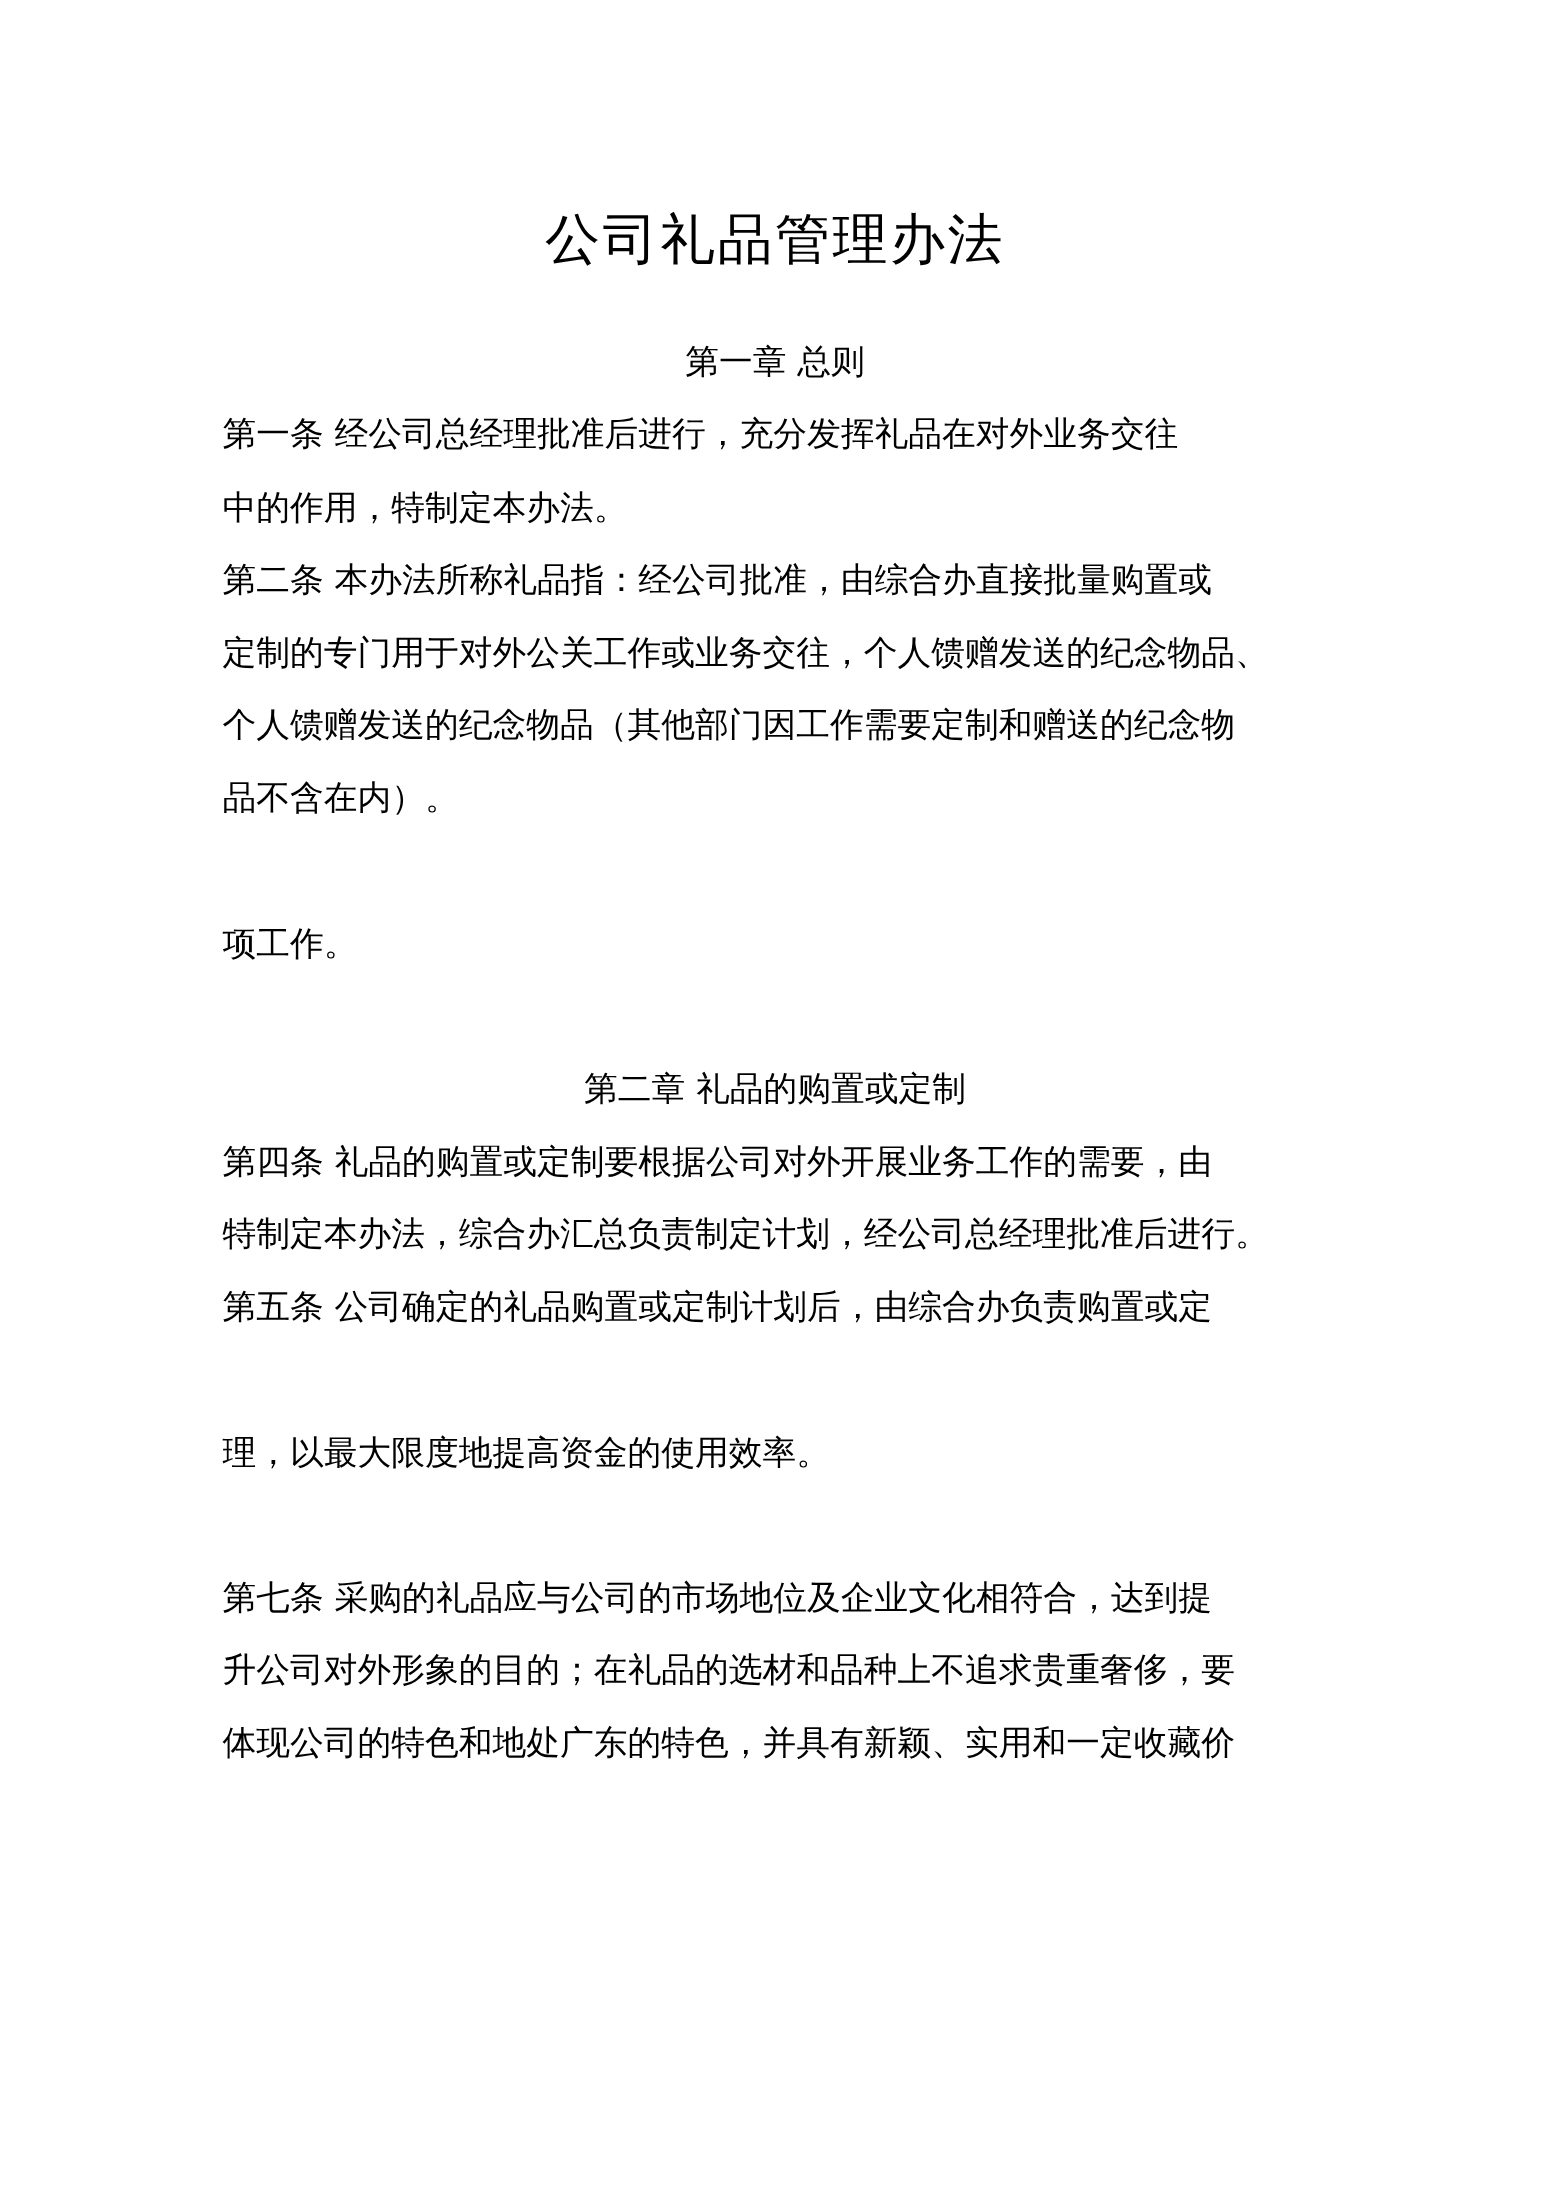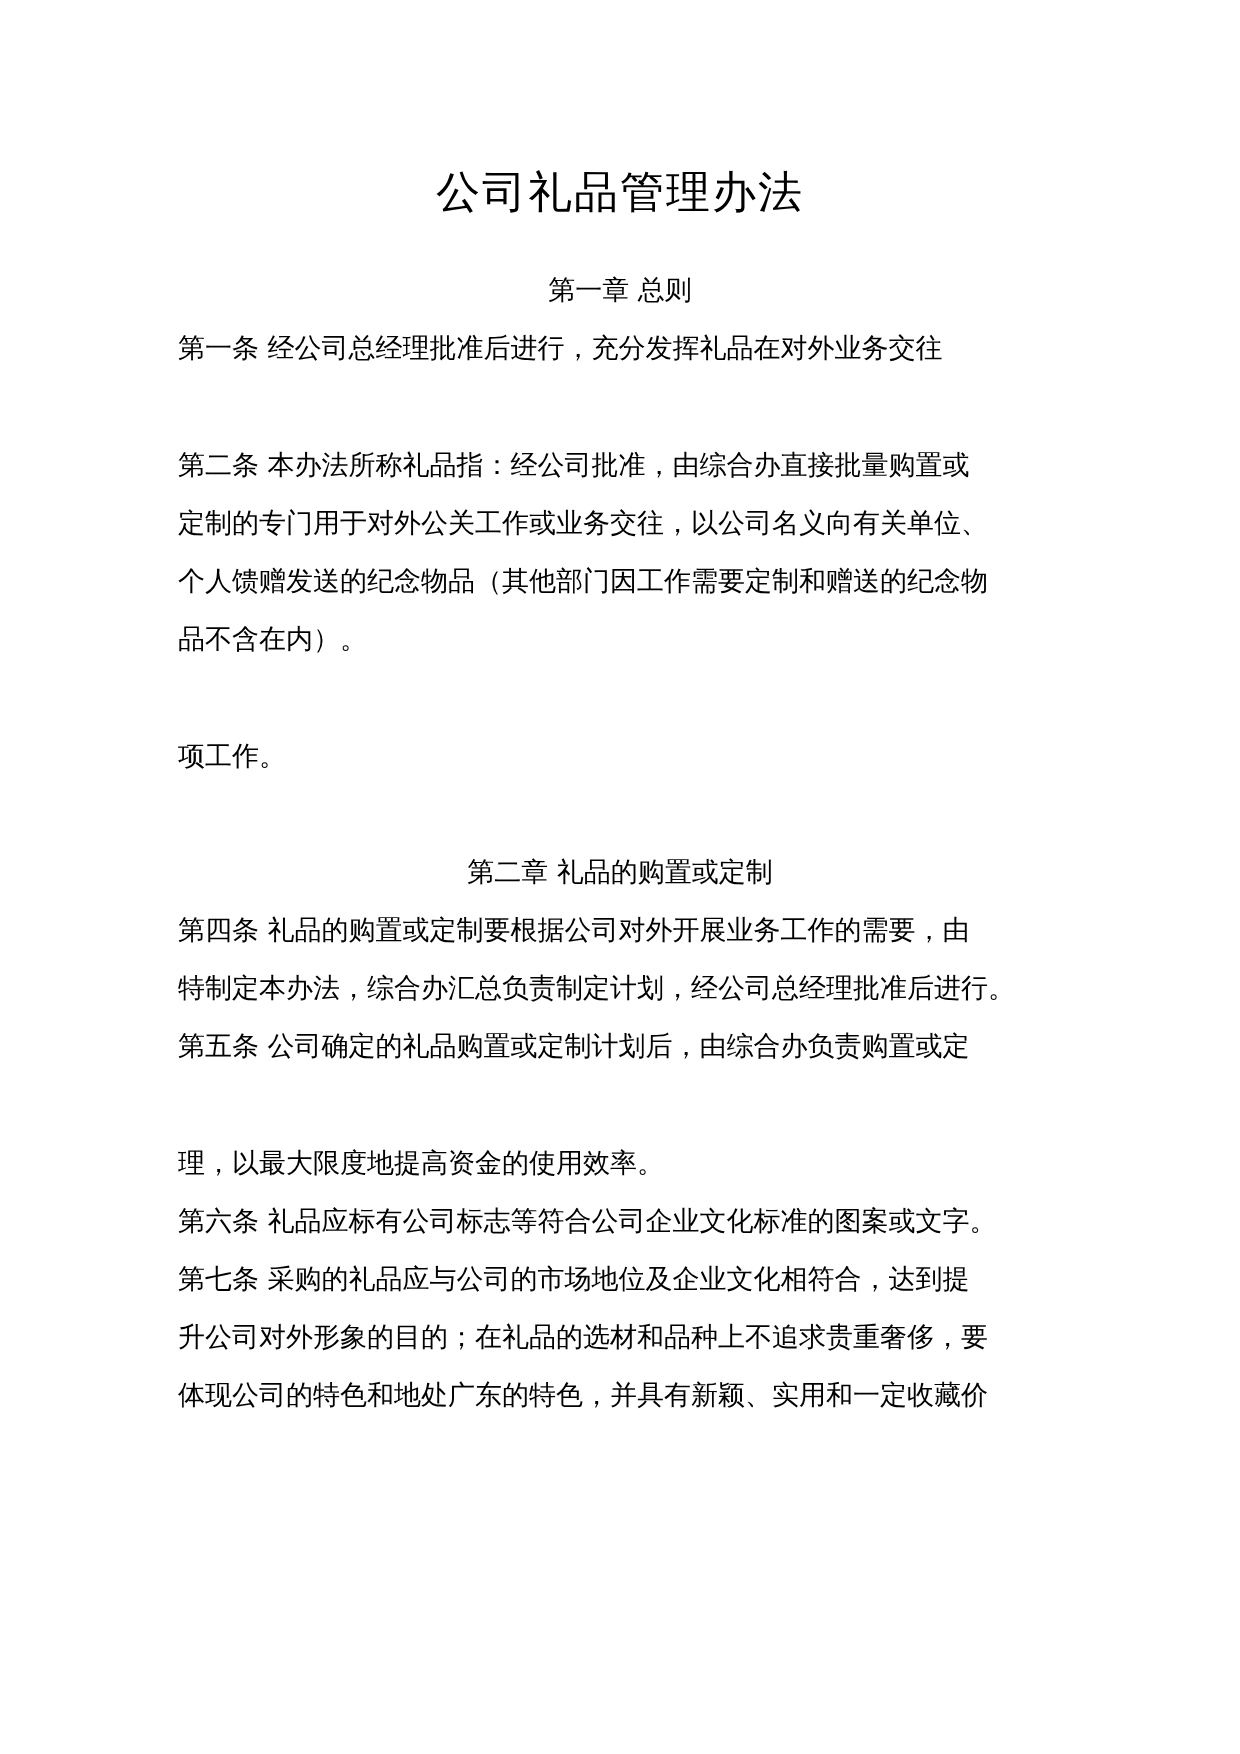"中的作用，特制定本办法。" p.line { html: none -> <p>中的作用，特制定本办法。</p> }
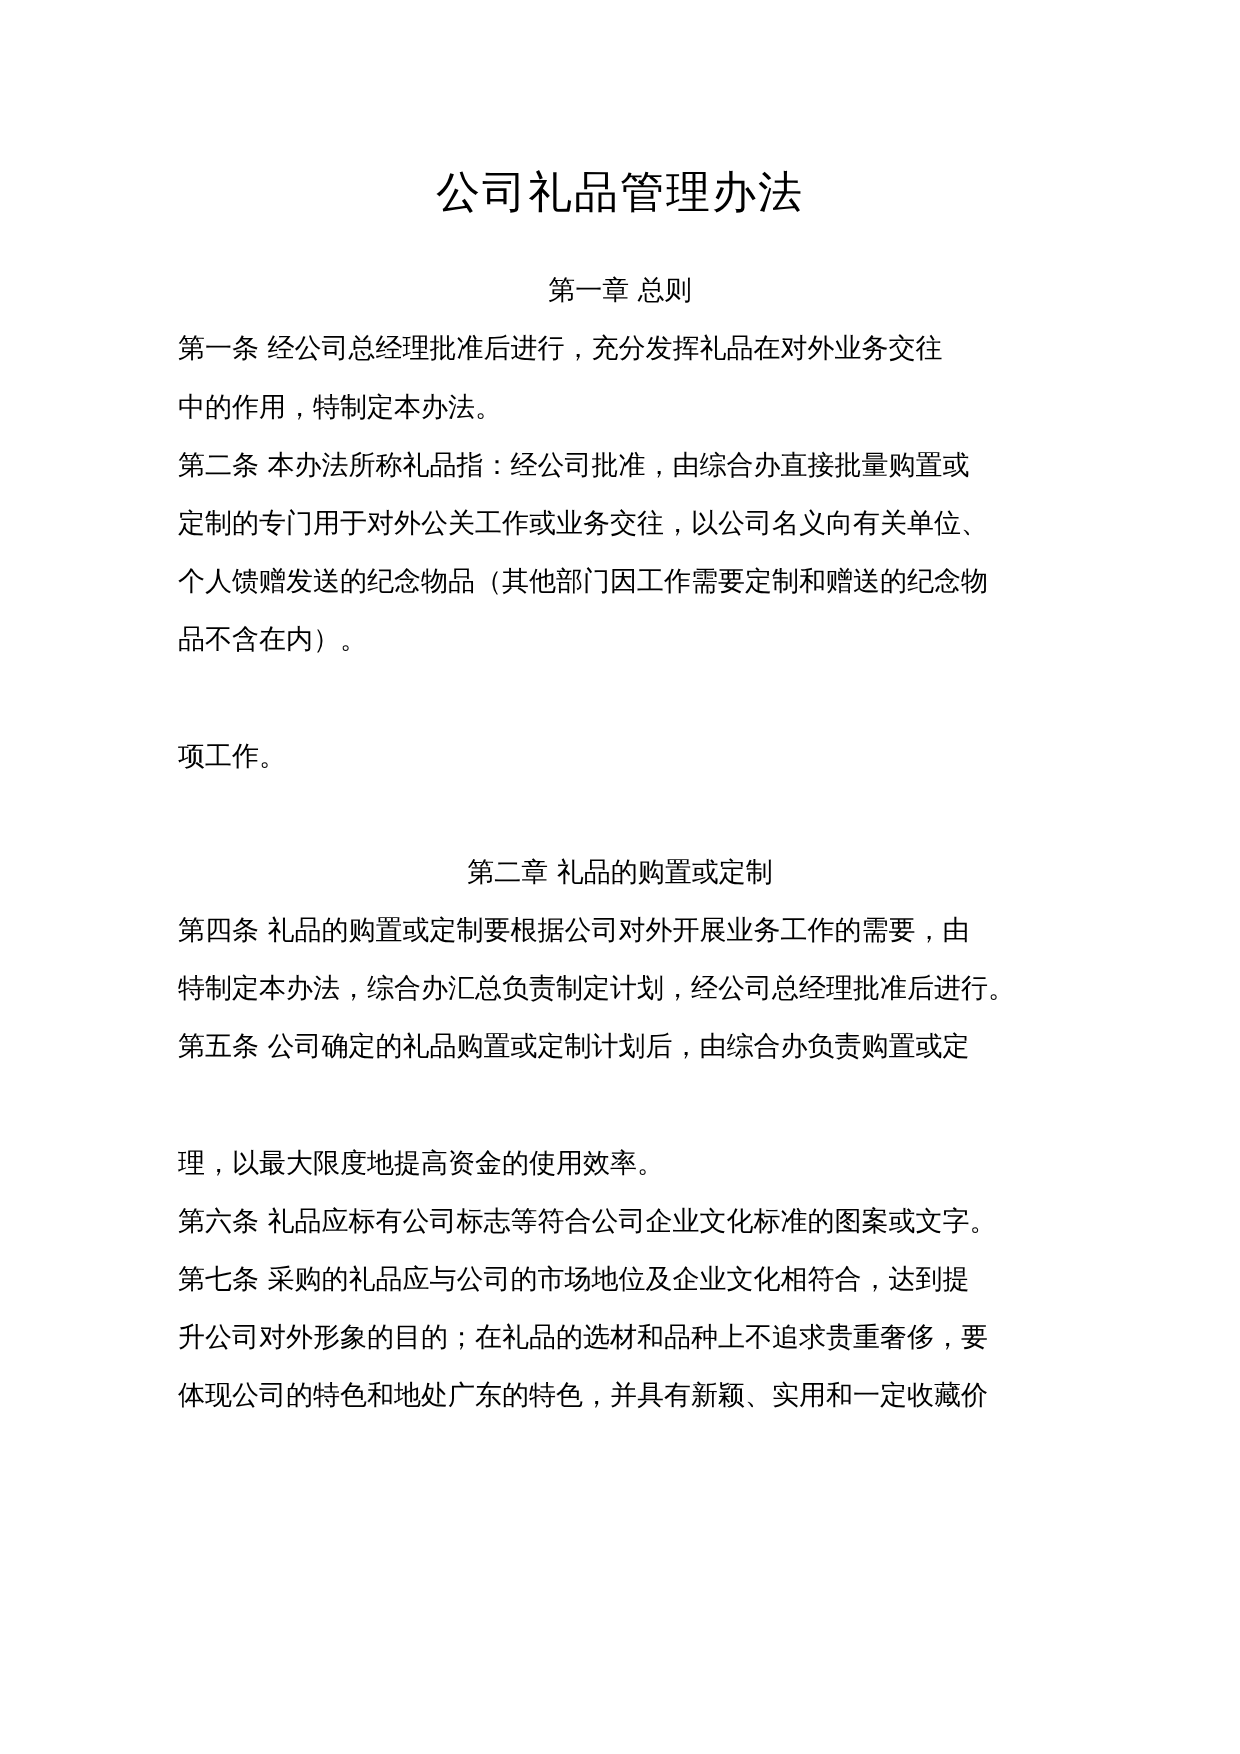"定制的专门用于对外公关工作或业务交往，以公司名义向有关单位、" p.line { text: 以公司名义向有关单位 -> 个人馈赠发送的纪念物品 }
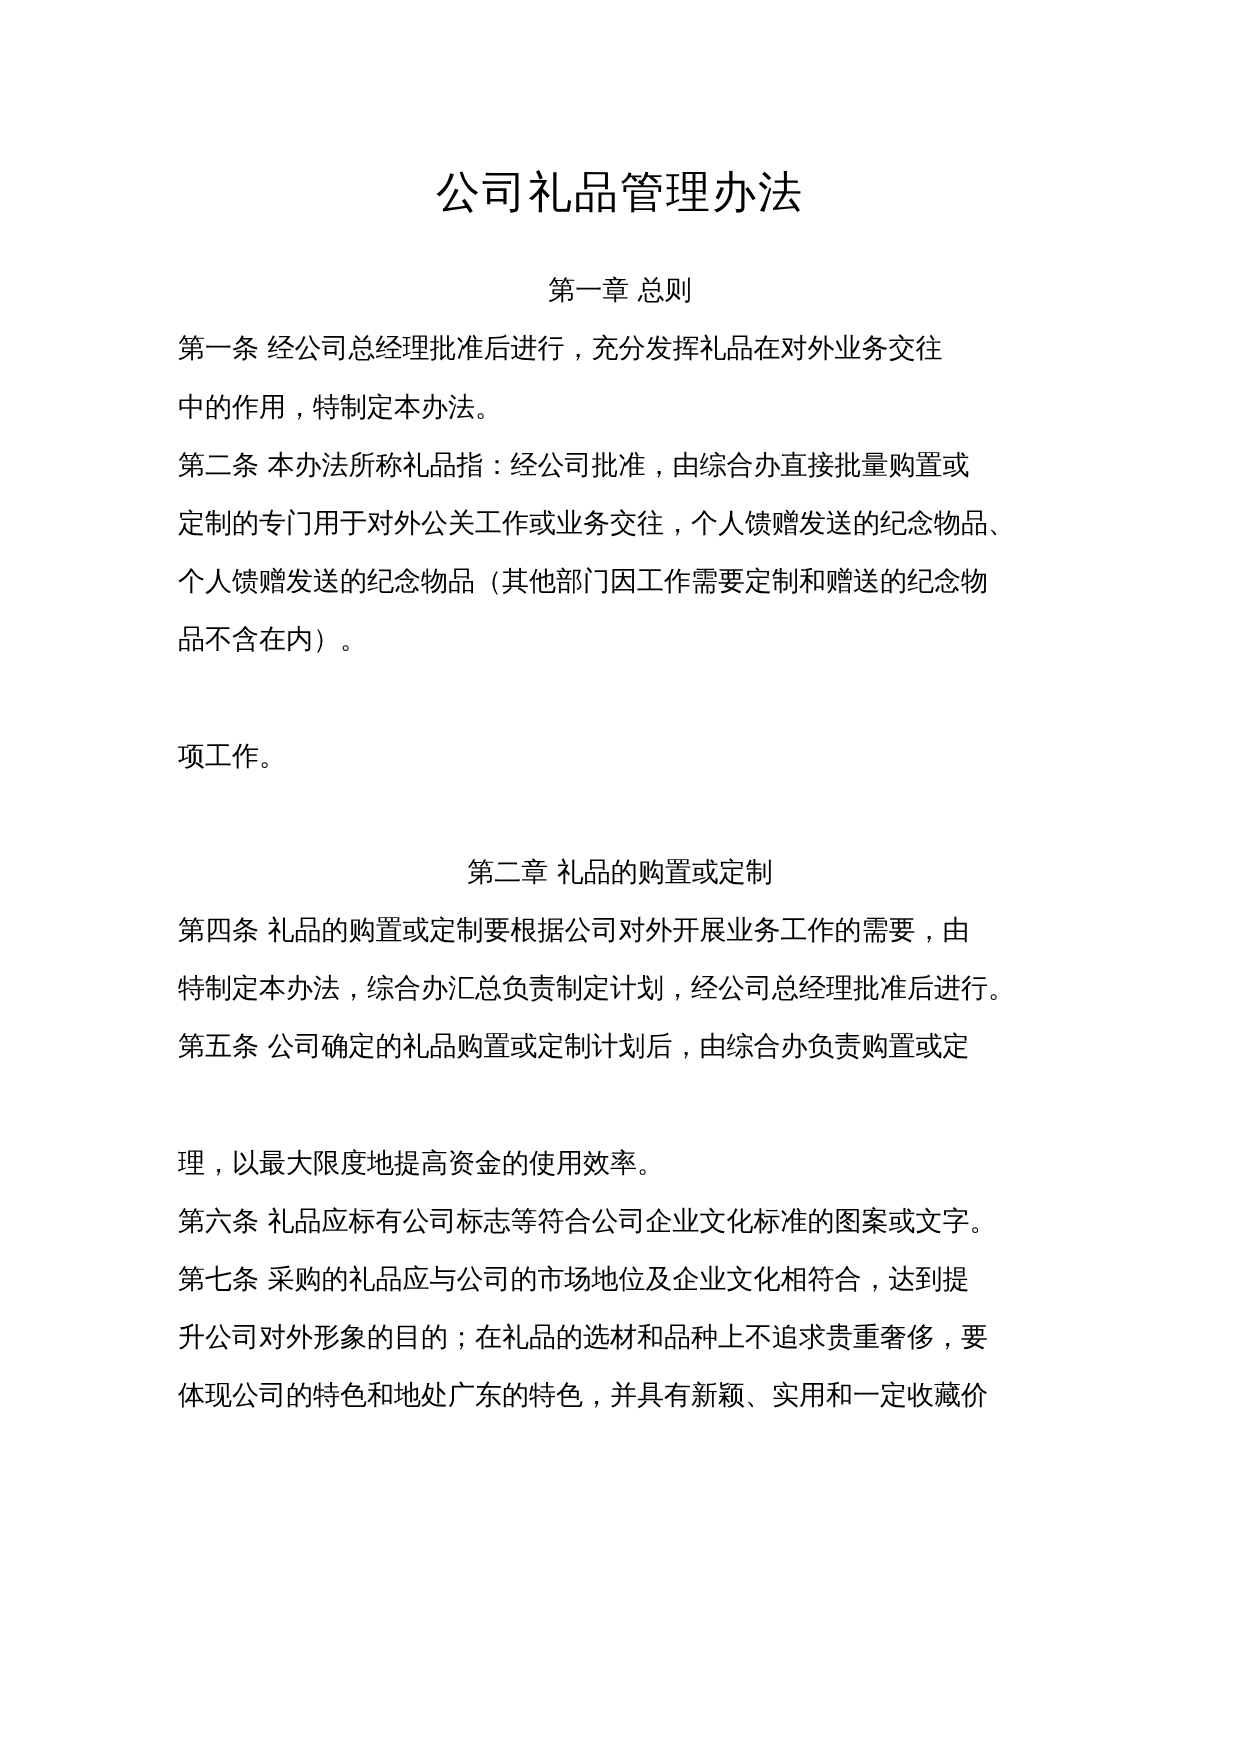"第六条 礼品应标有公司标志等符合公司企业文化标准的图案或文字。" p.line { html: <p>第六条 礼品应标有公司标志等符合公司企业文化标准的图案或文字。</p> -> none }
